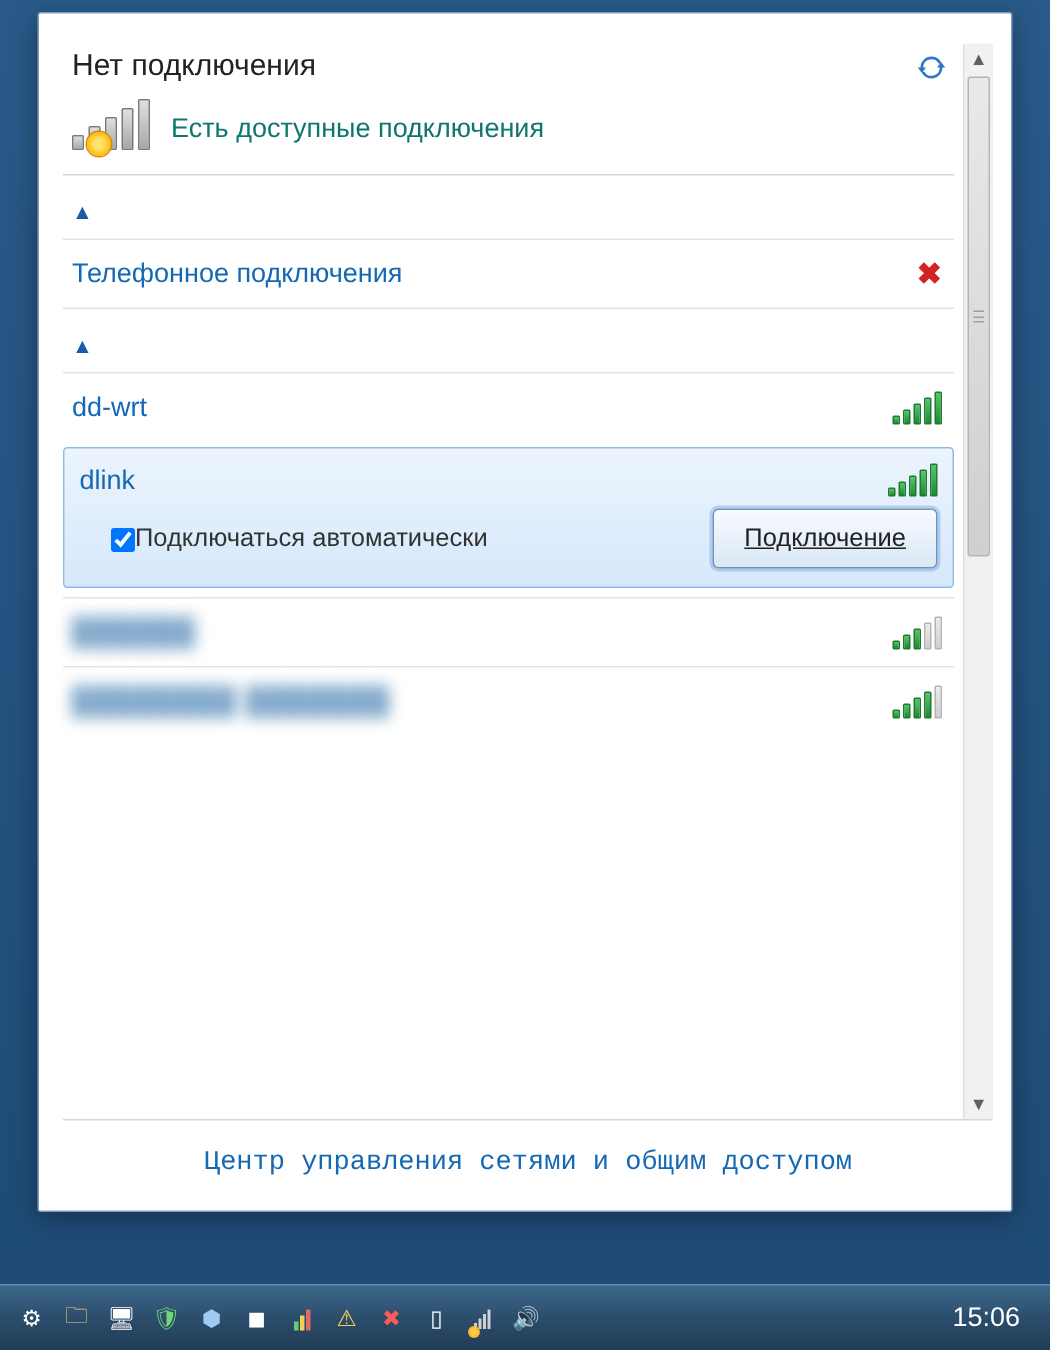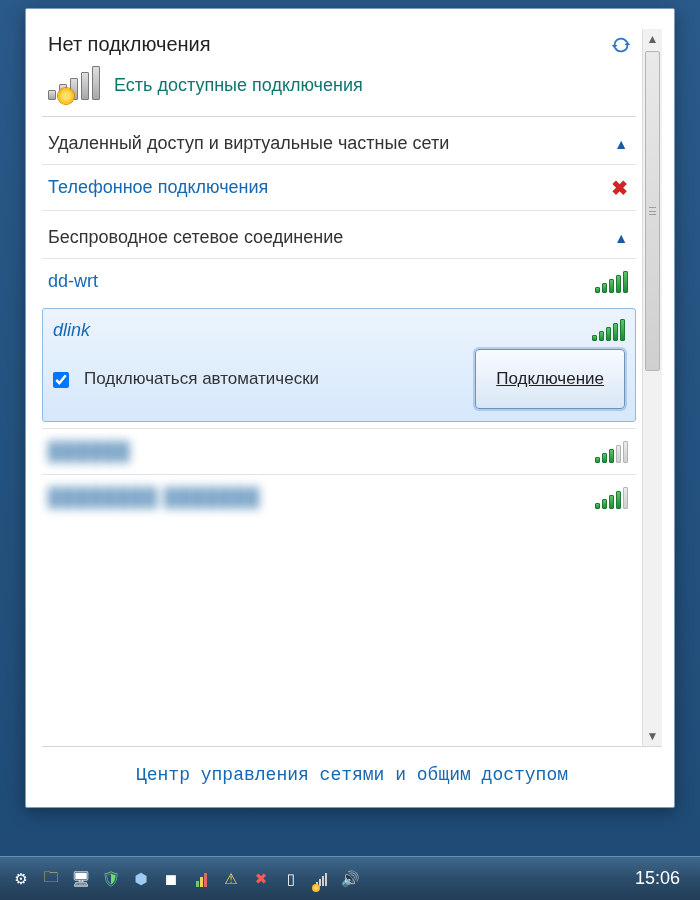"Удаленный доступ и виртуальные частные" span { html: <span>Удаленный доступ и виртуальные частные сети</span> -> none }
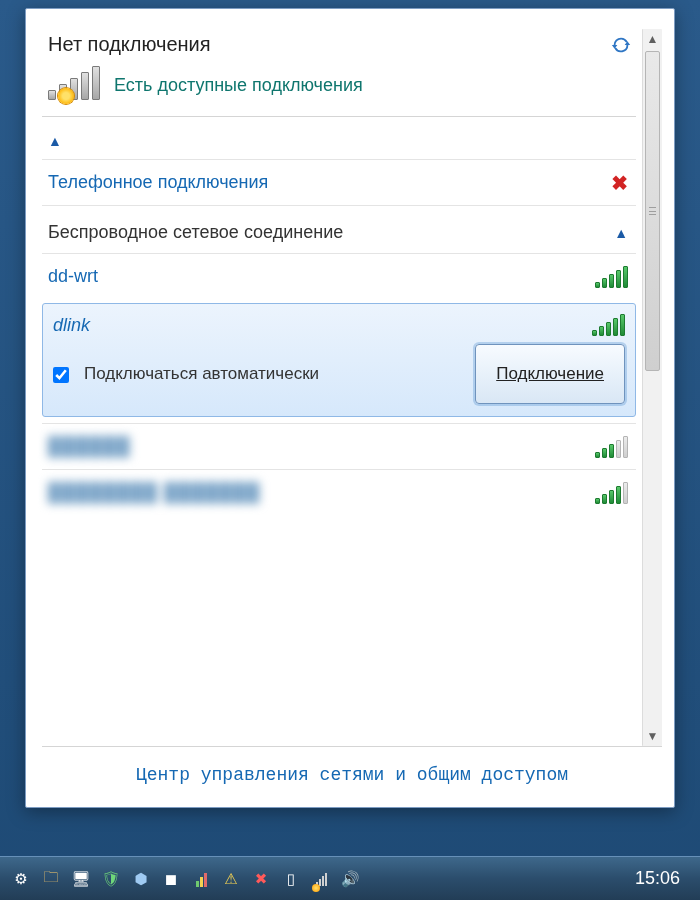"Беспроводное сетевое соединение" span { html: <span>Беспроводное сетевое соединение</span> -> none }
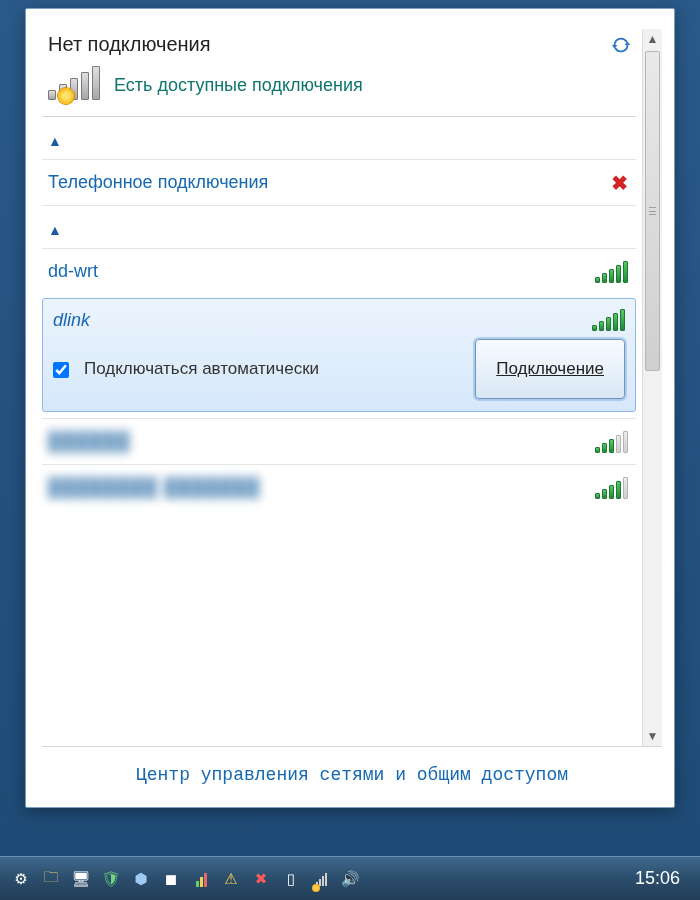"dlink" .selected-top { font-style: italic -> none }
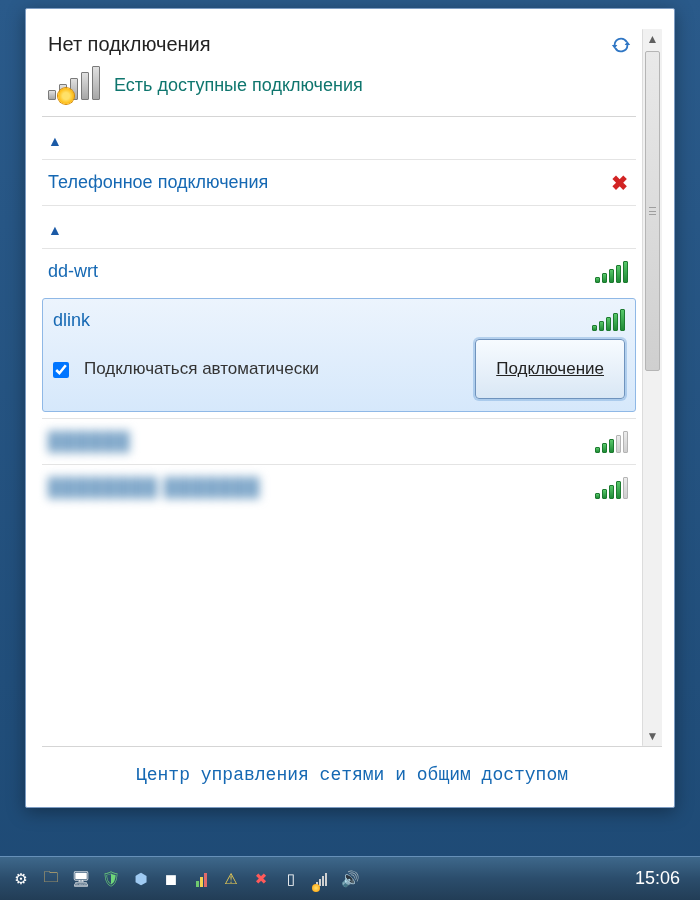"Подключаться автоматически" .auto-check { gap: 15px -> 0; margin-left: none -> 21px }
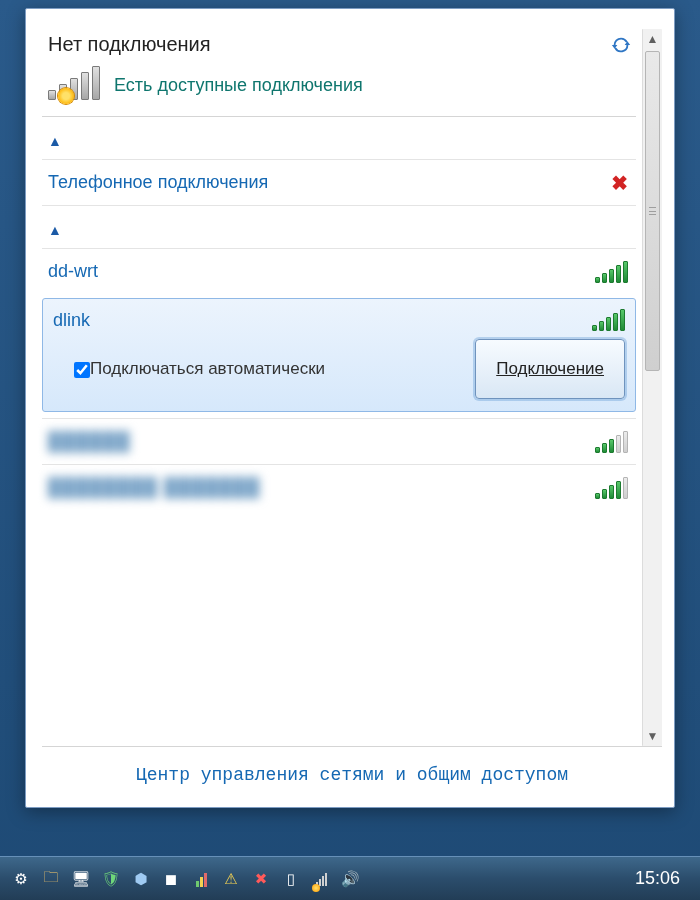"Подключение" .connect-btn { padding: 19px 20px -> 9px 20px }
